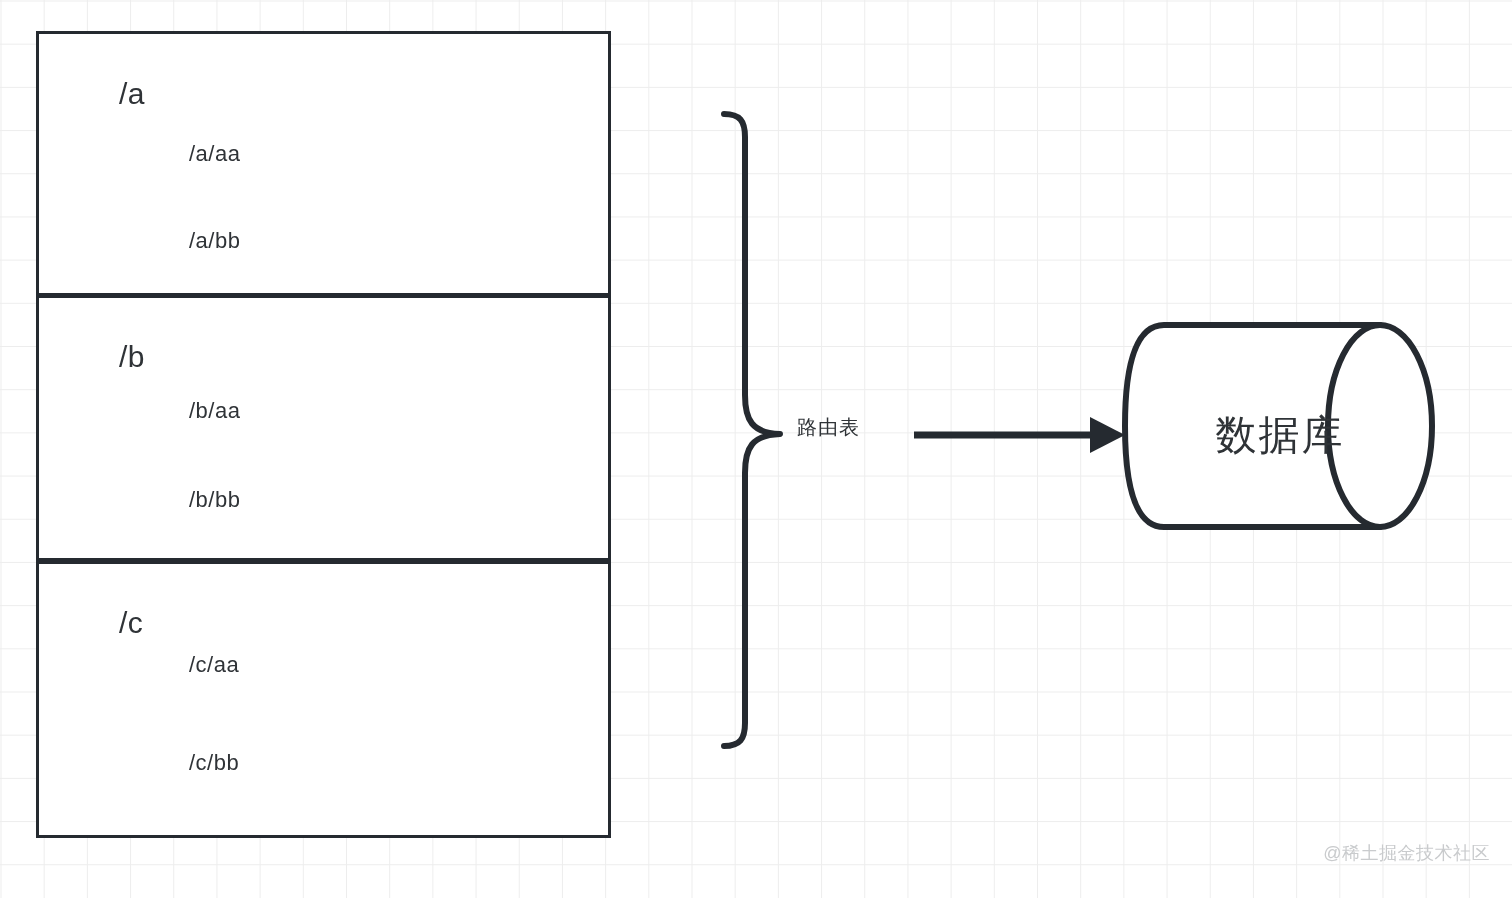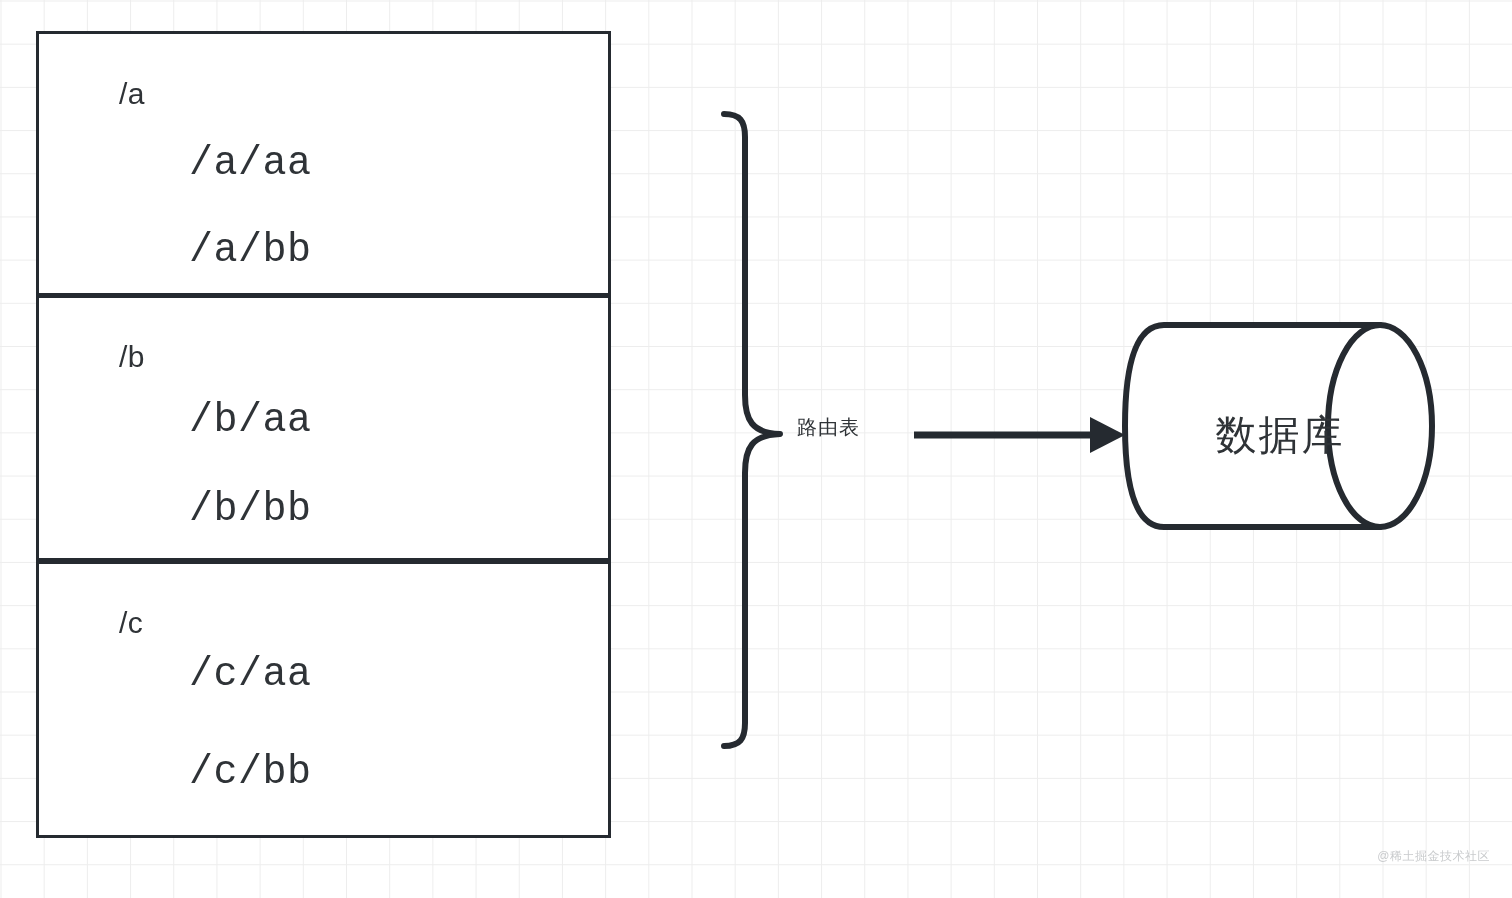"/a/aa" .route-child { font-family: Liberation Mono, monospace -> none; font-size: 40px -> 22px }
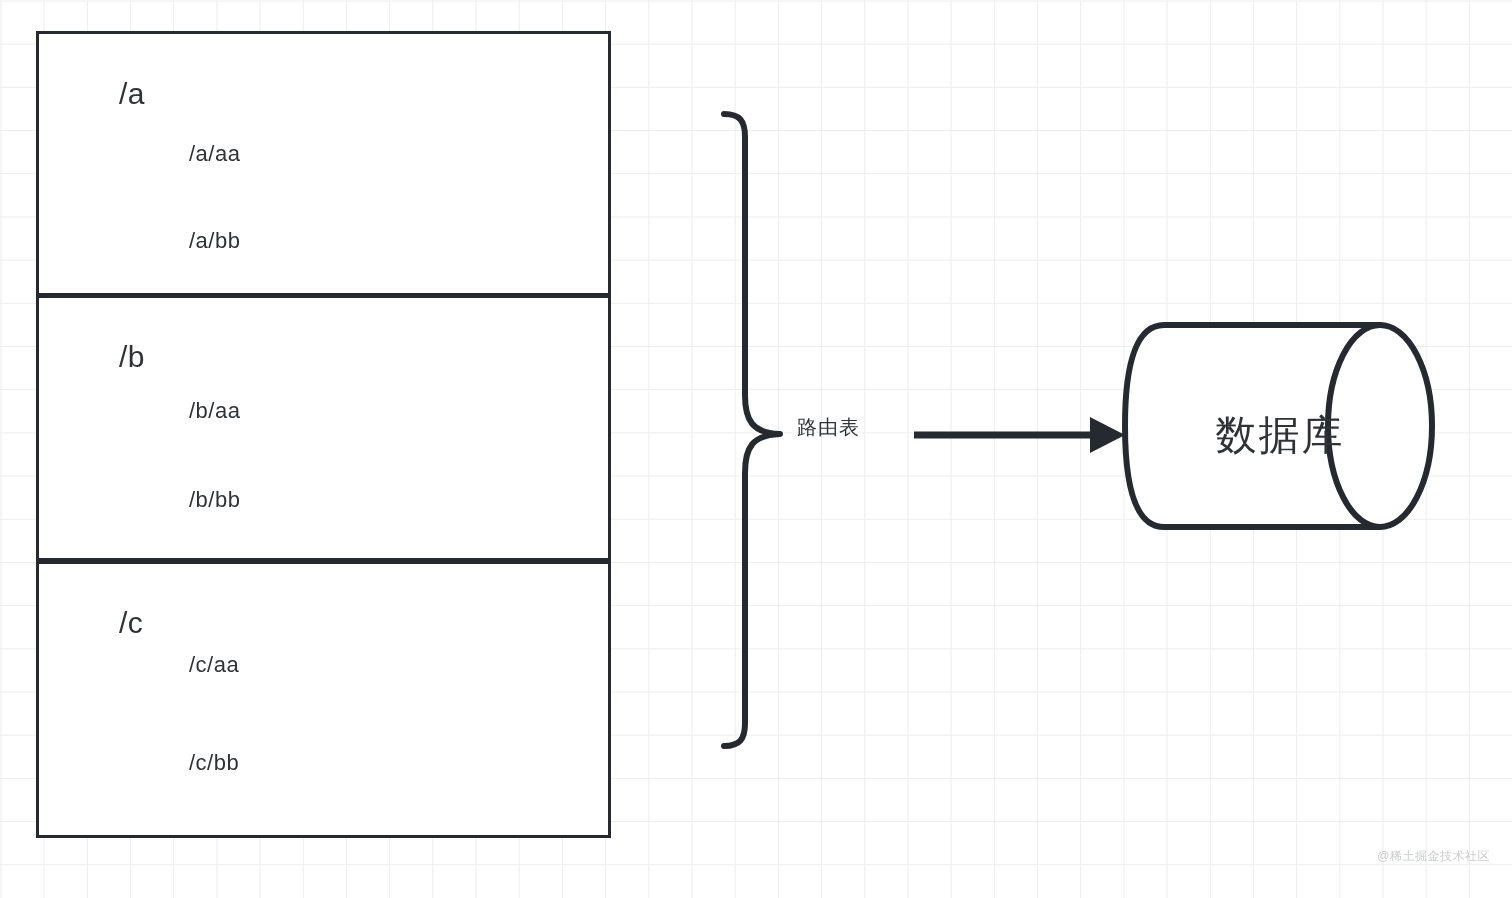"@稀土掘金技术社区" .watermark { font-size: 12px -> 18px }
